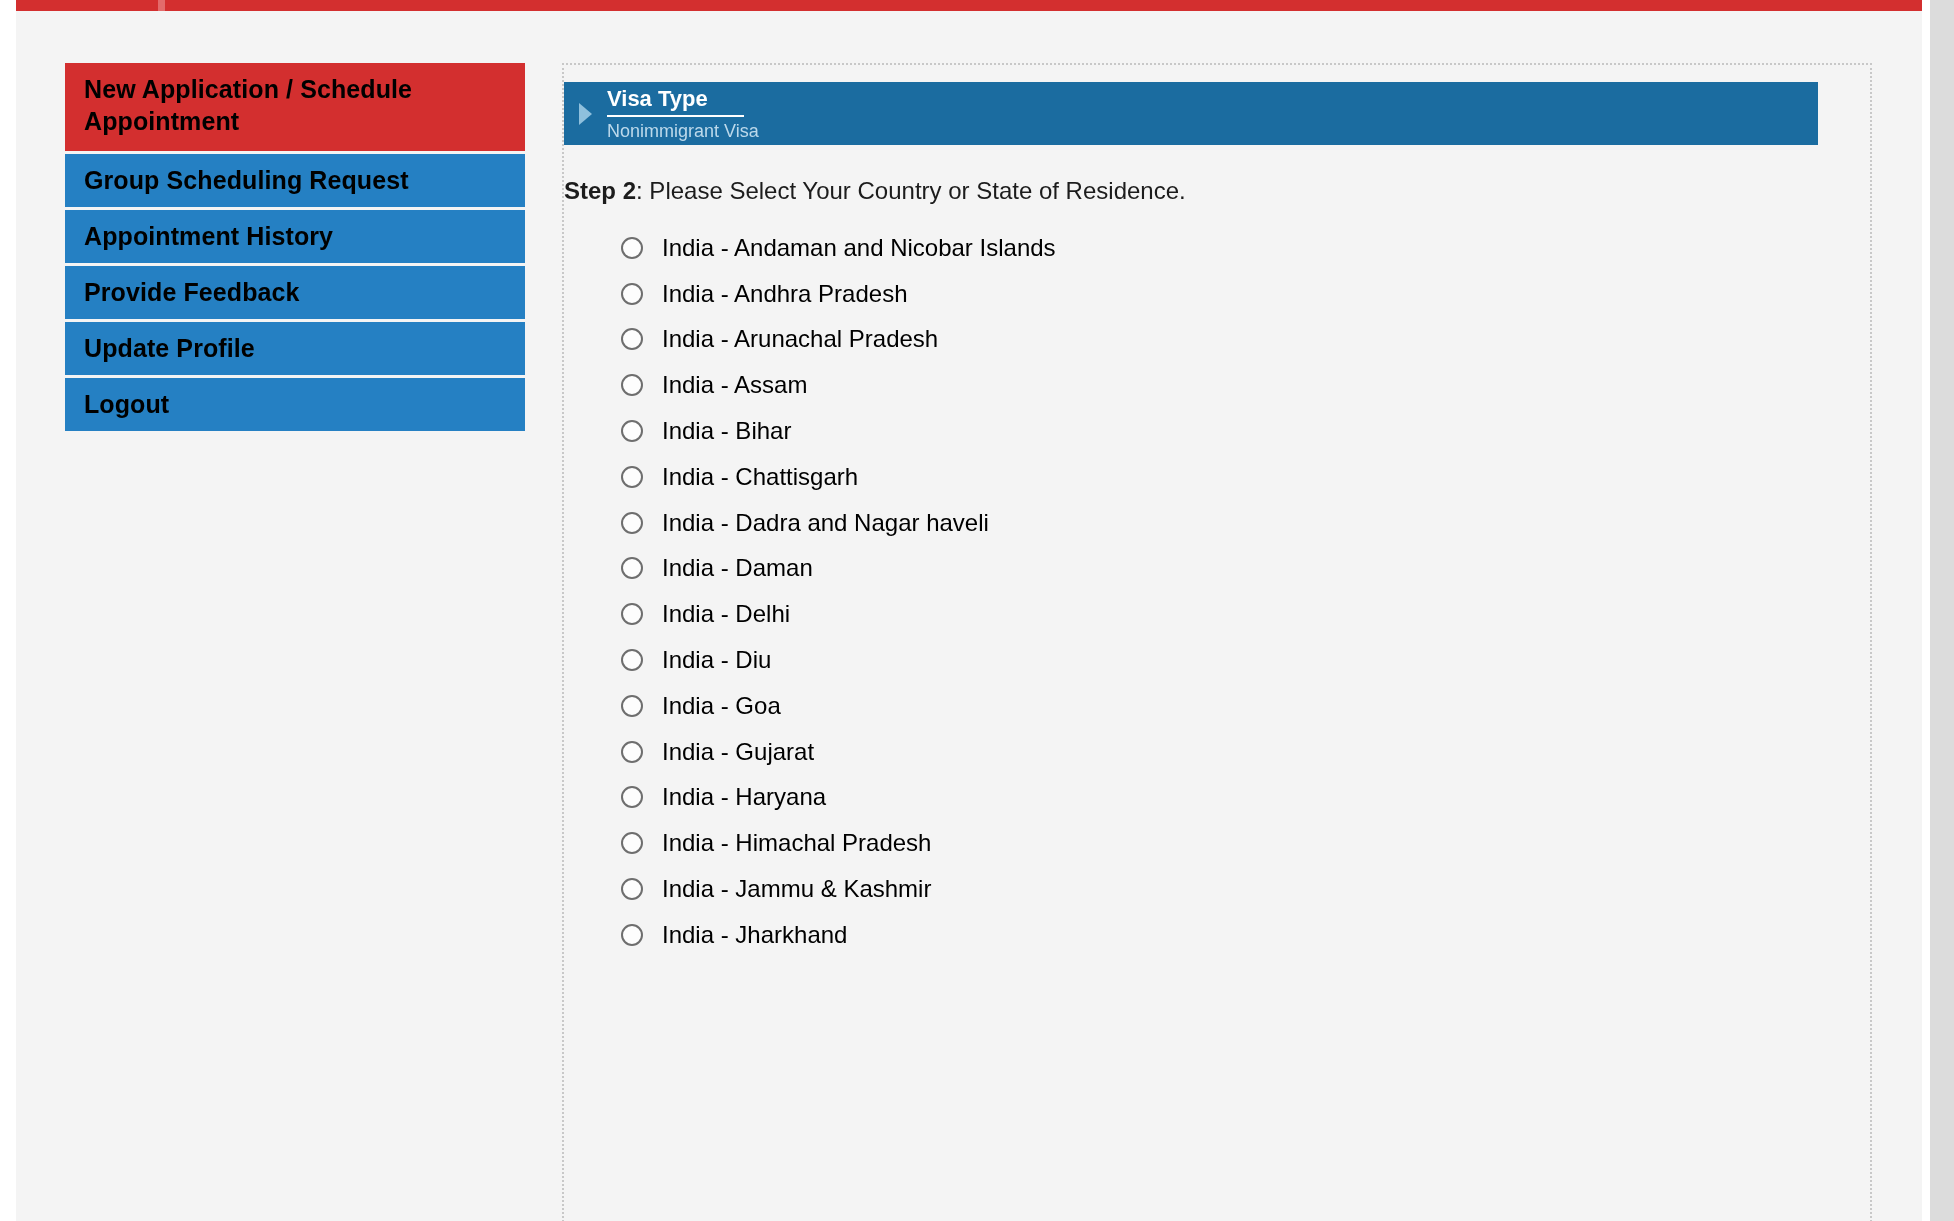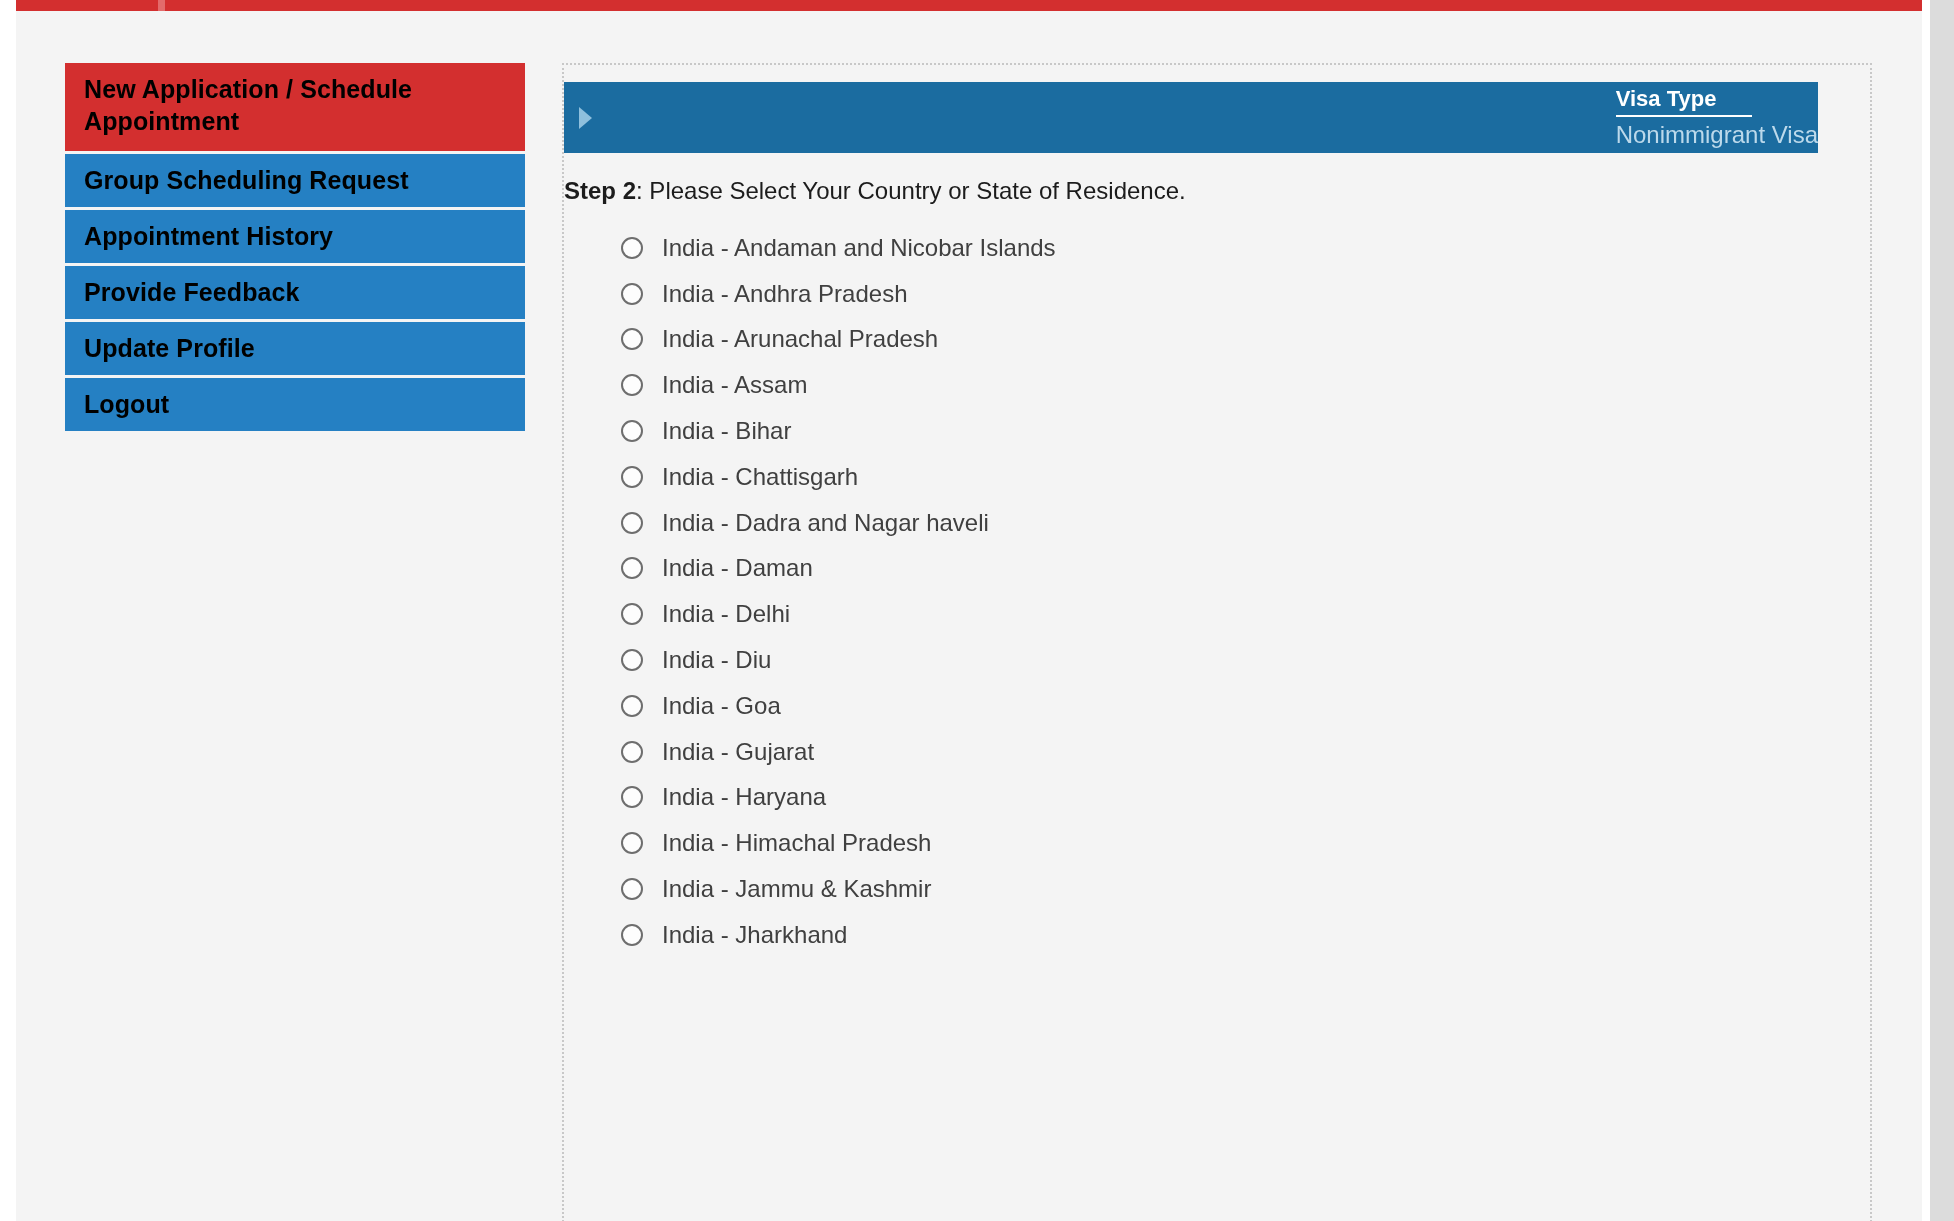"Visa Type" .visa-header { height: 71px -> 63px; justify-content: space-between -> none }
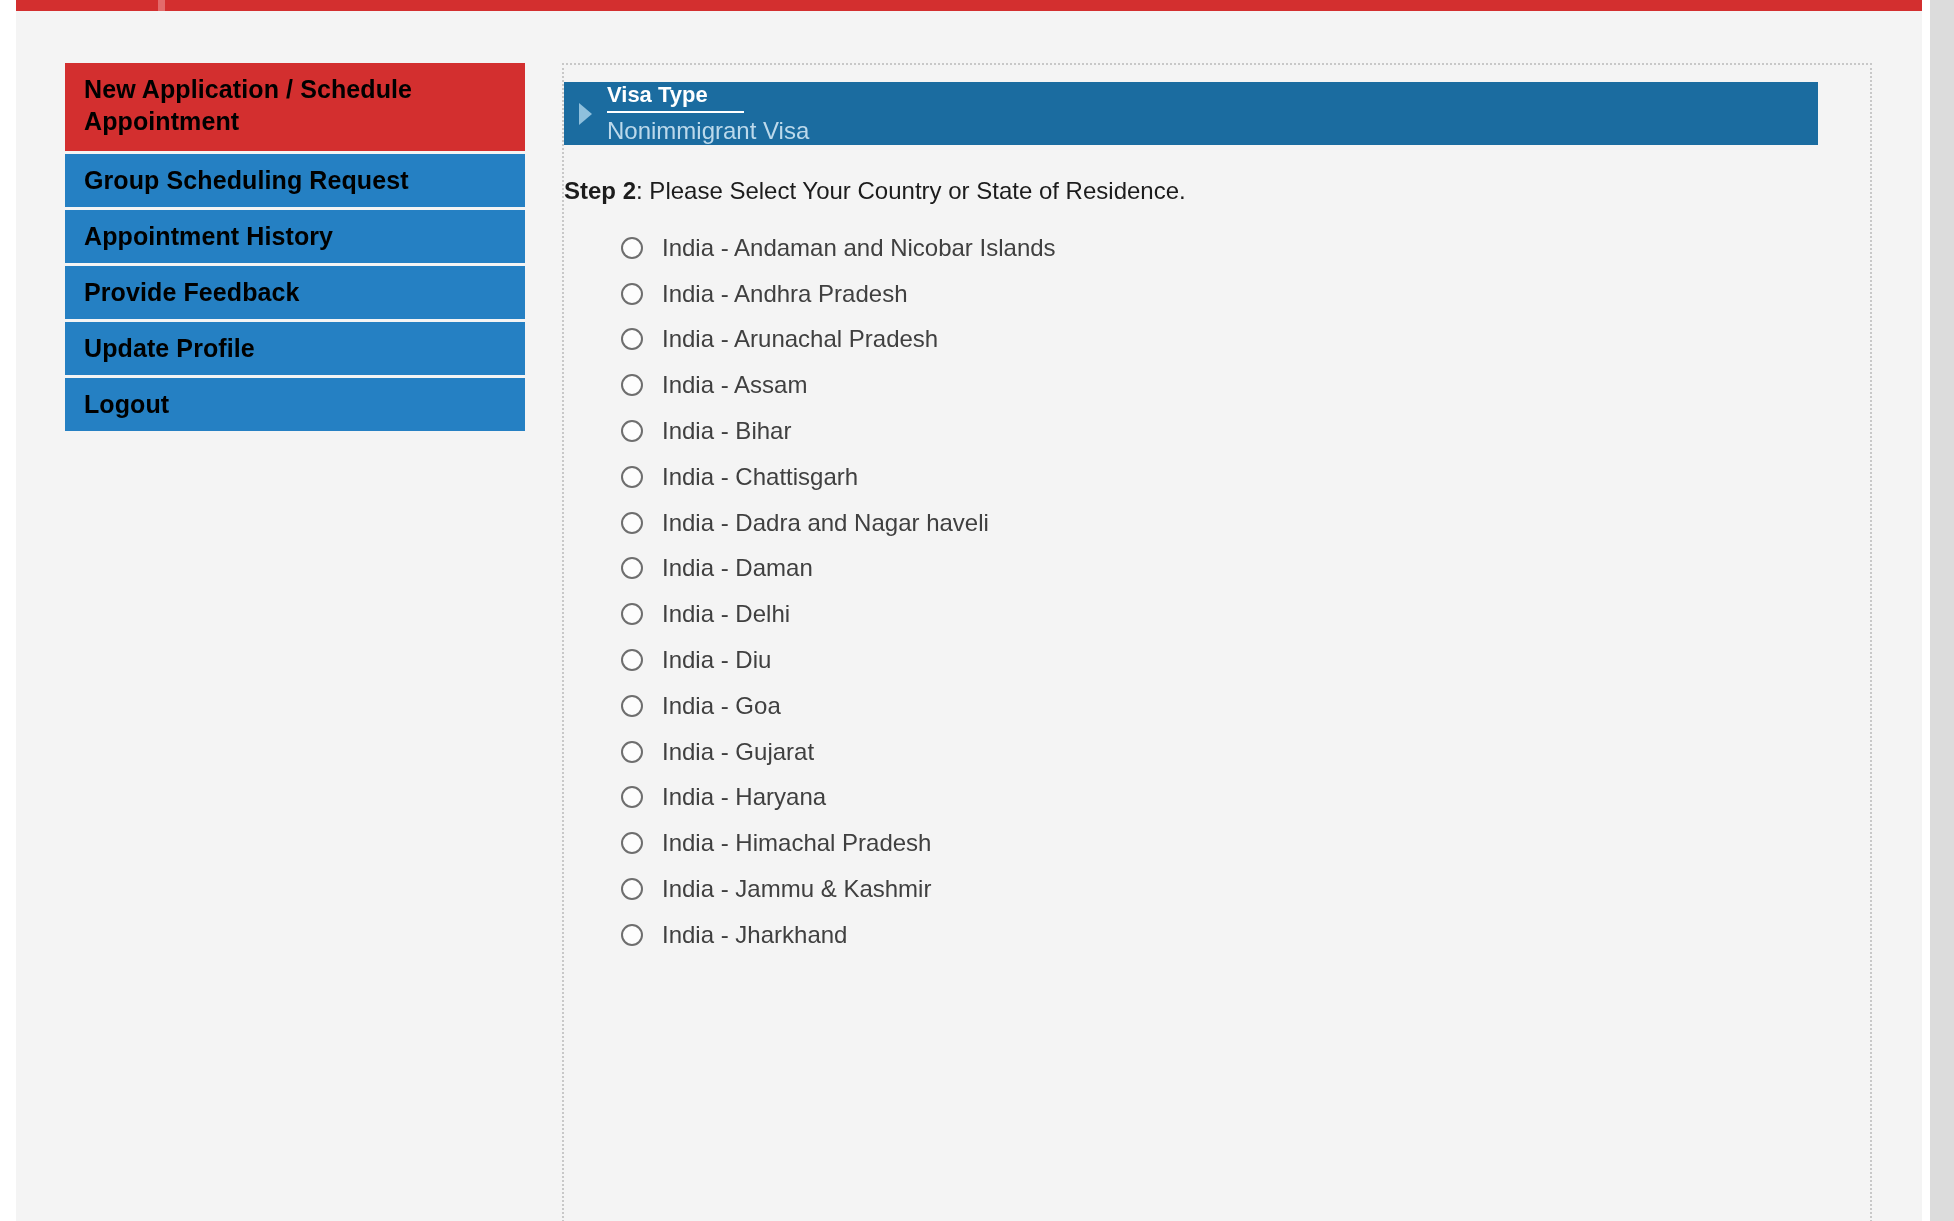"Nonimmigrant Visa" .visa-sub { font-size: 24px -> 18px }
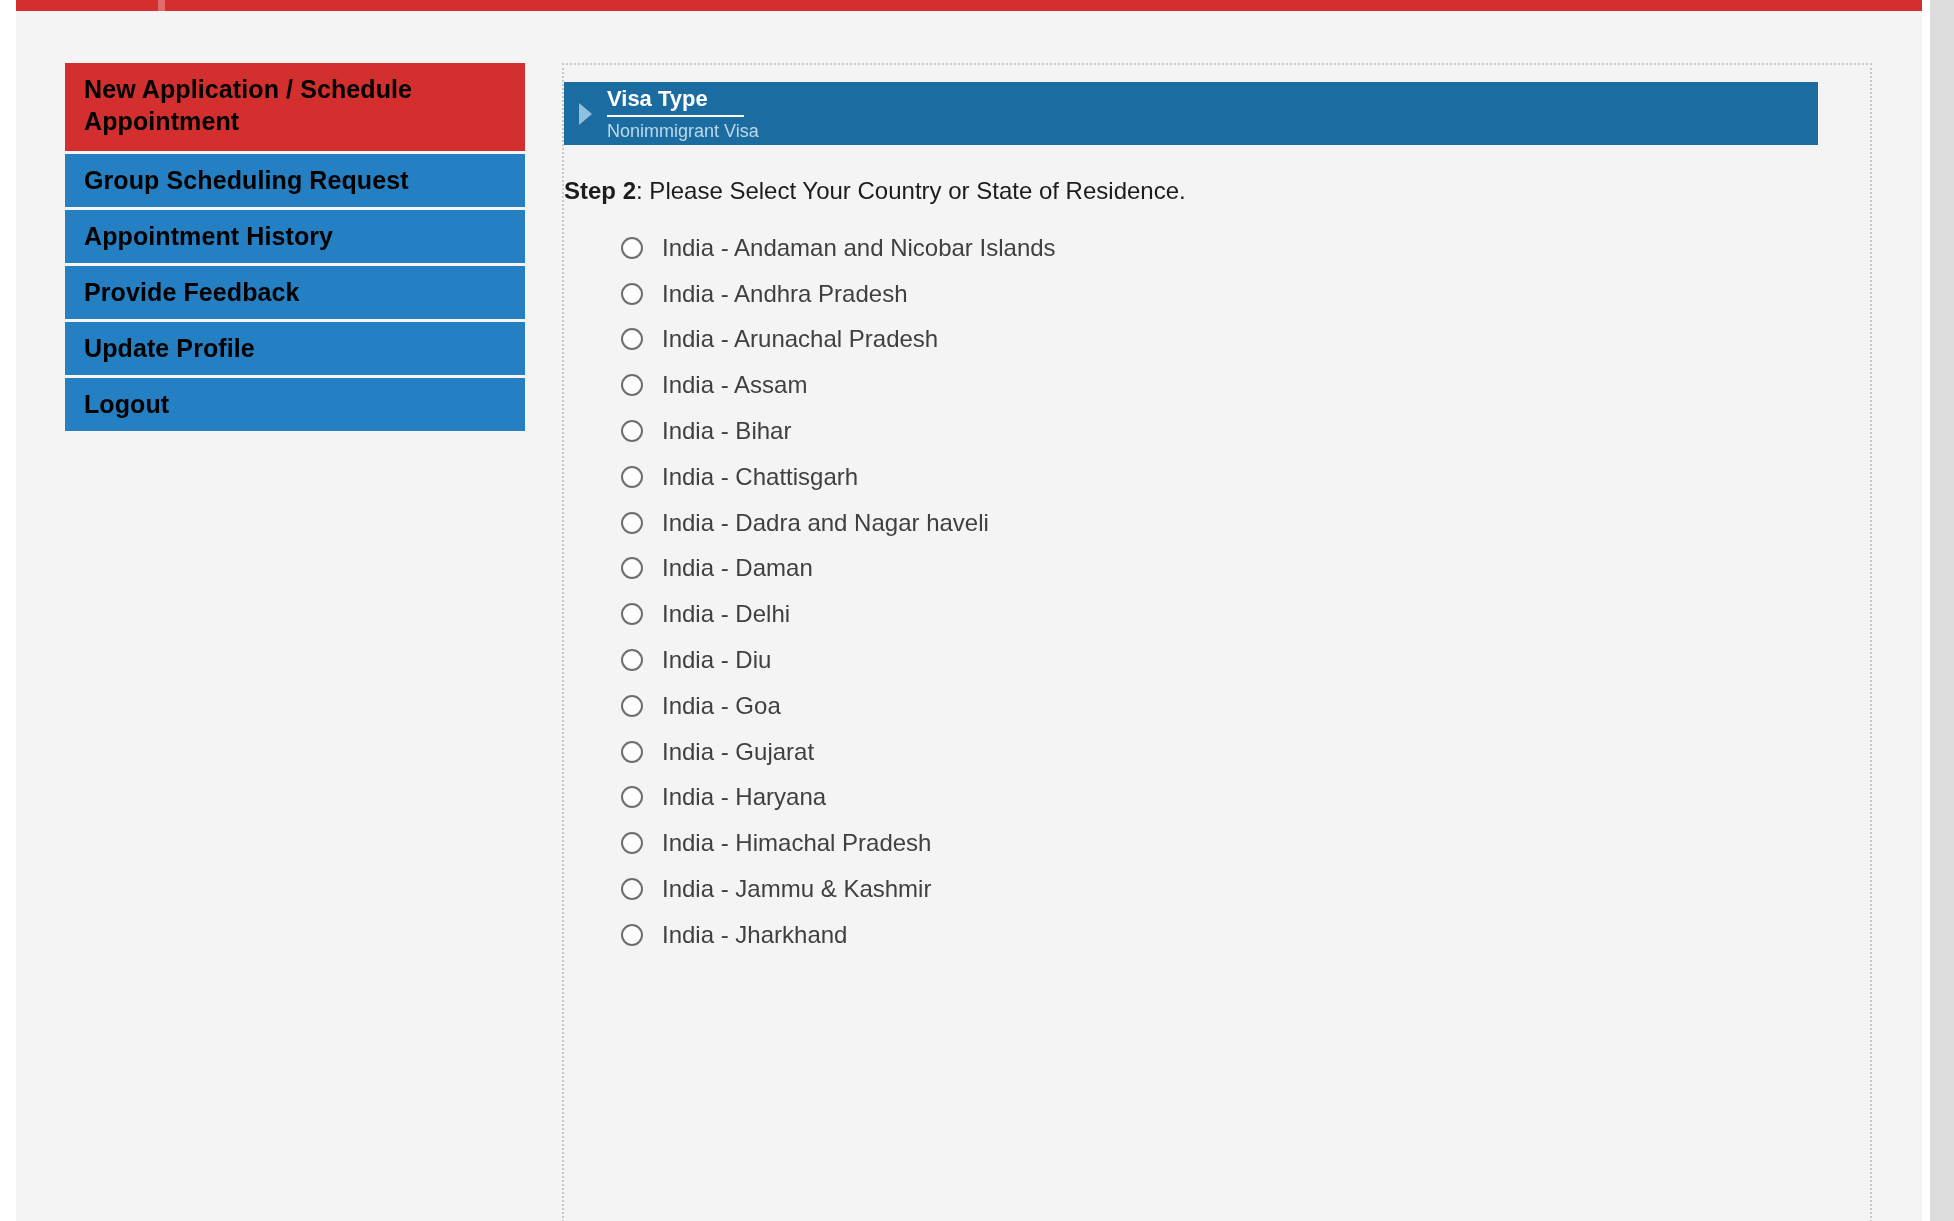"India - Andaman and Nicobar" .option-label { color: #404040 -> #000000 }
